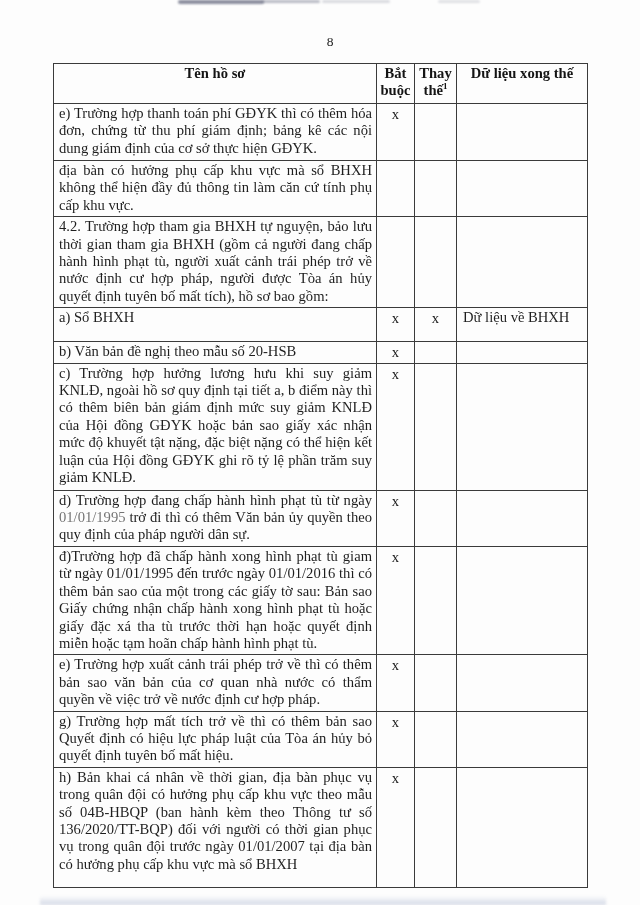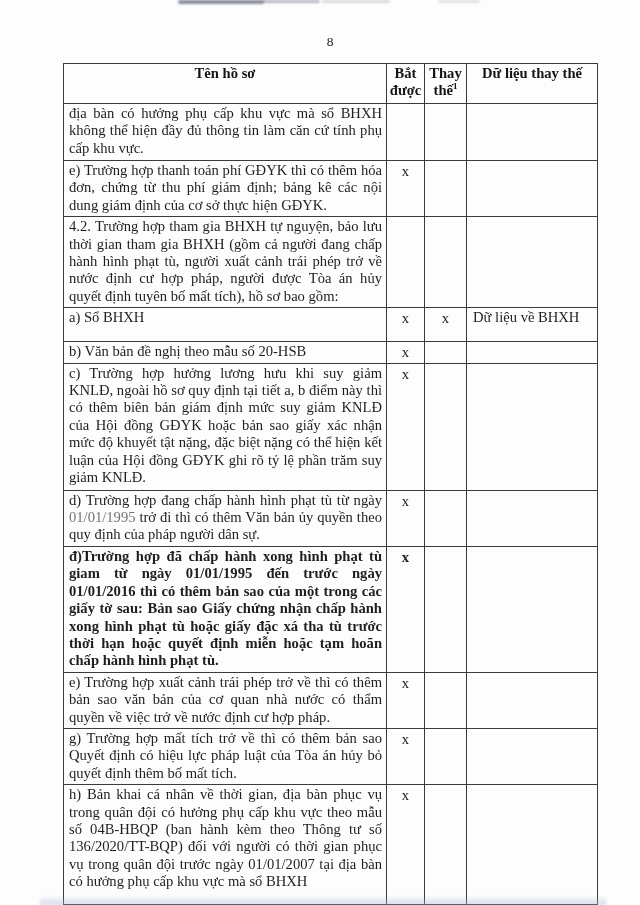"Tên hồ sơ" table.doc-table { left: 63px -> 53px }
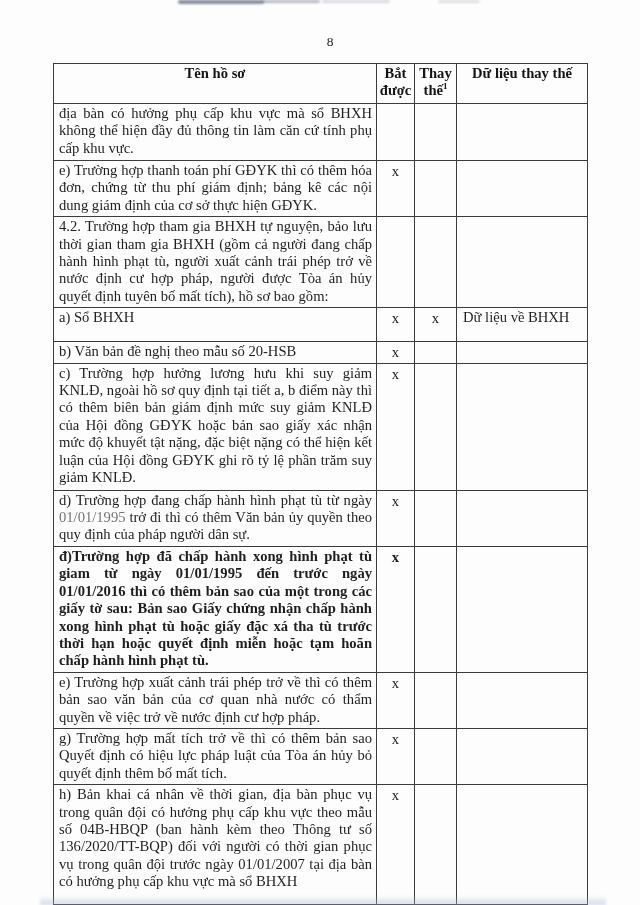"Dữ liệu thay thế" span { text: thay -> xong }
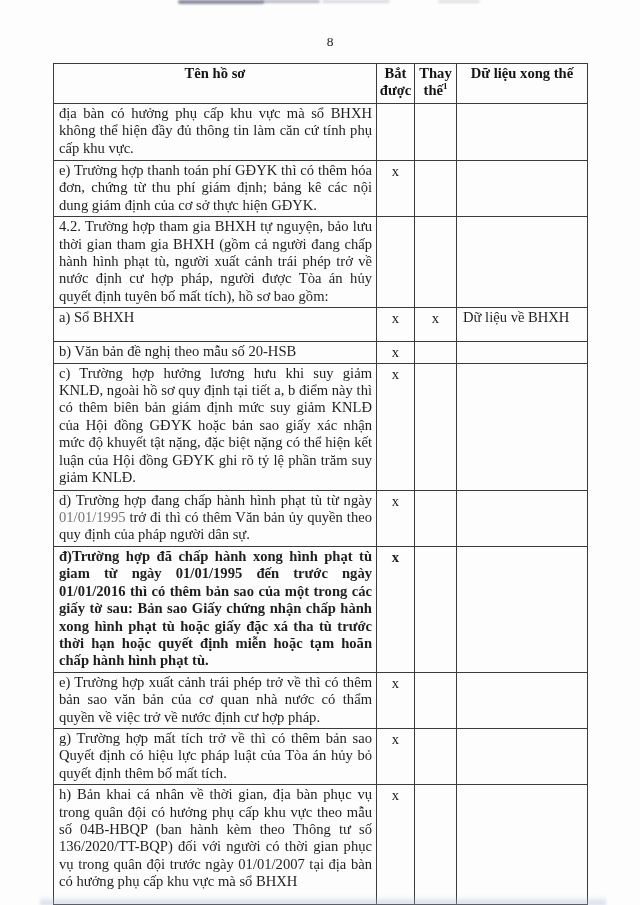"được" span { text: được -> buộc }
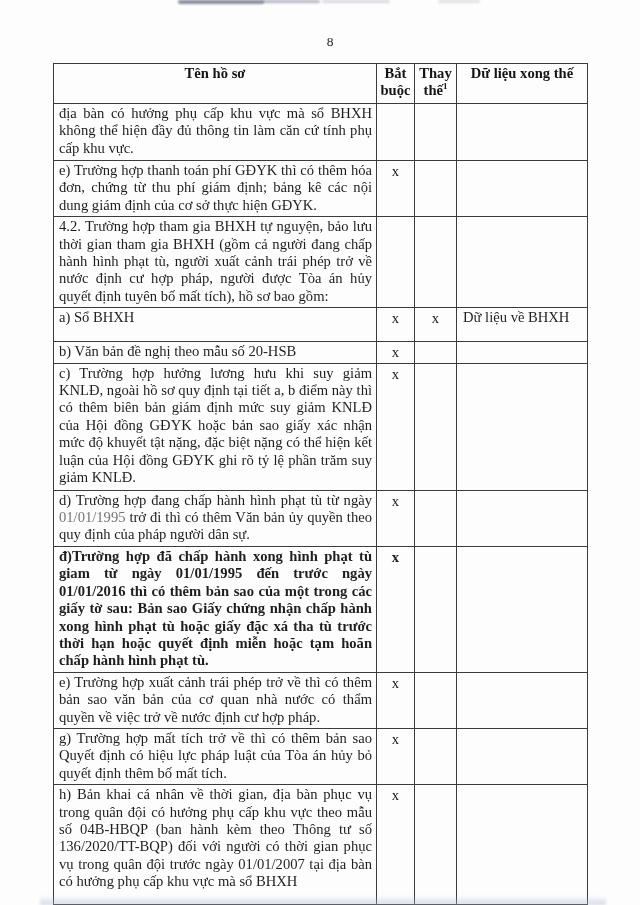"địa bàn có hưởng phụ" tr { order: before "e) Trường hợp thanh toán" -> after "e) Trường hợp thanh toán" }
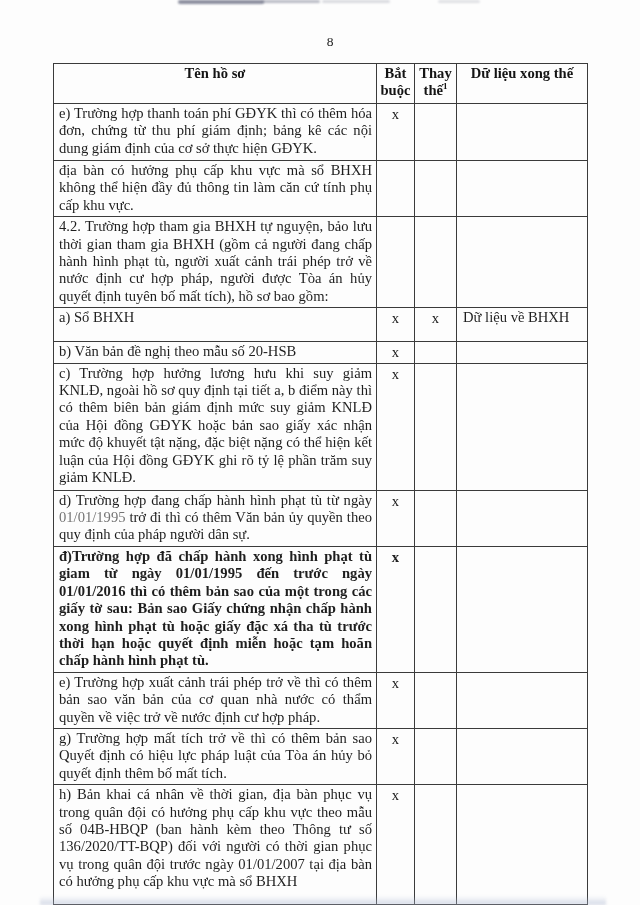"đ)Trường hợp đã chấp hành" tbody tr:nth-child(8) { font-weight: bold -> none }
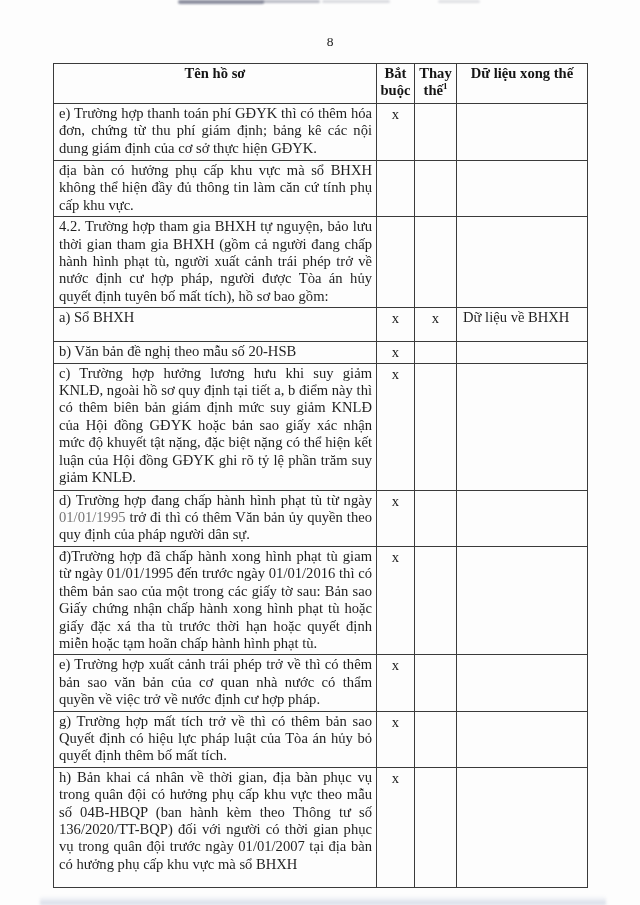"g) Trường hợp mất tích" td.c-name { text: thêm bố mất tích -> tuyên bố mất hiệu }
